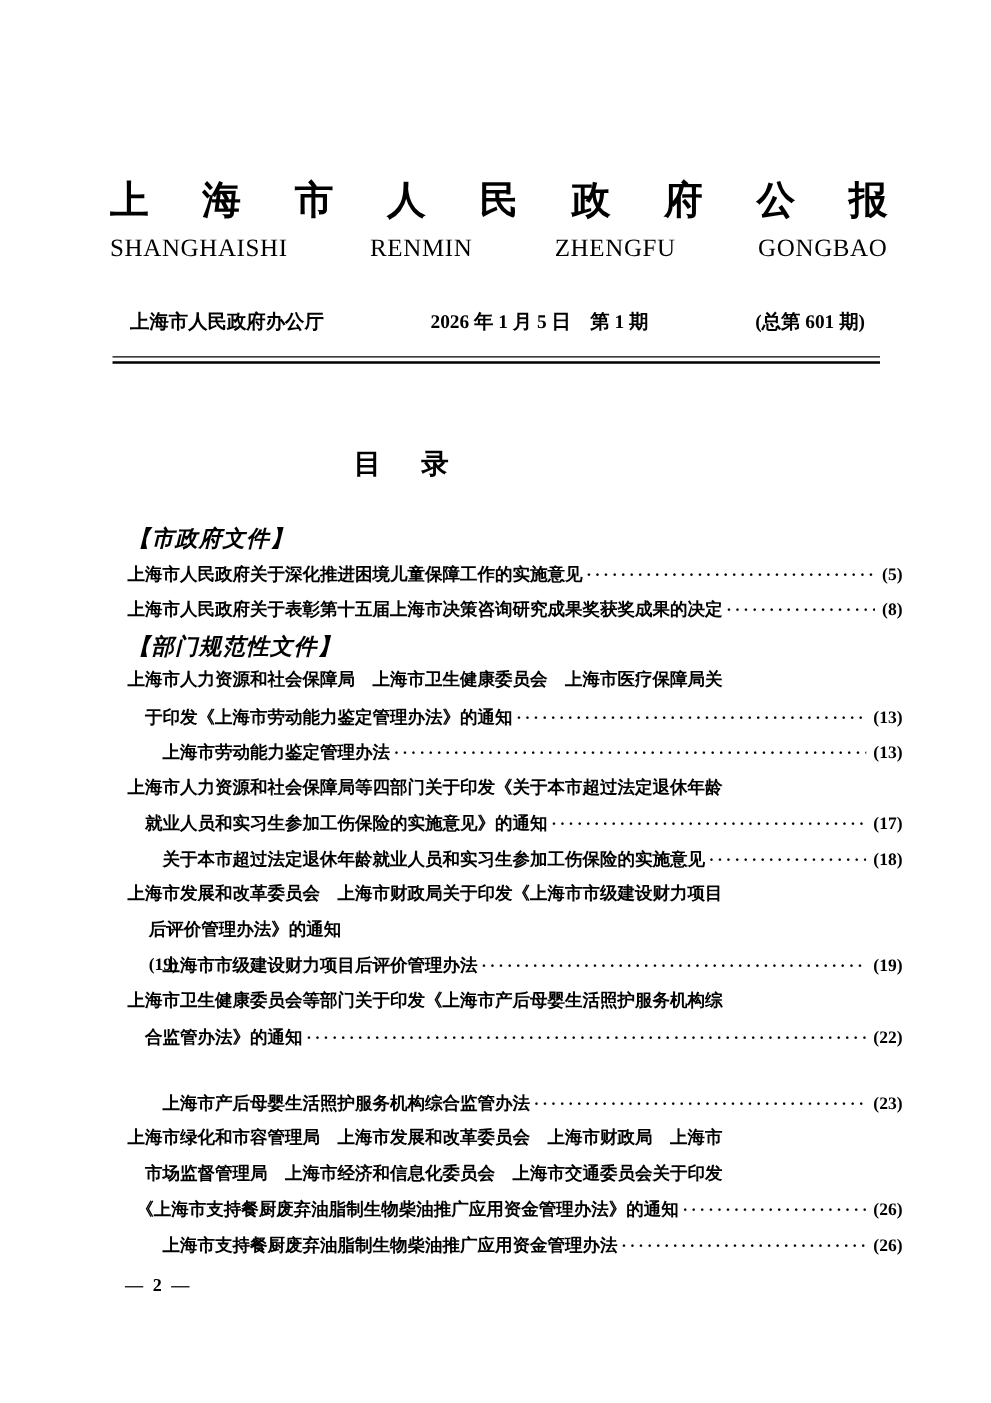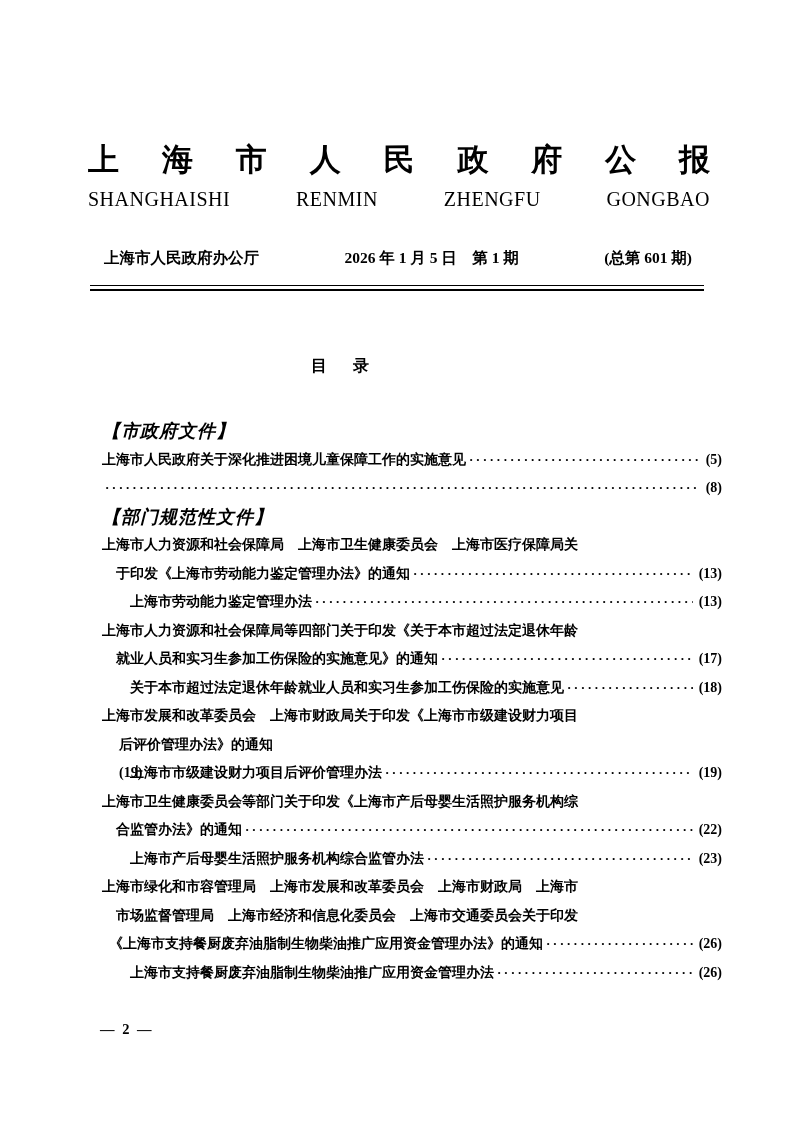"目 录" .toc-title { font-size: 16px -> 22px; padding-left: 19px -> none }
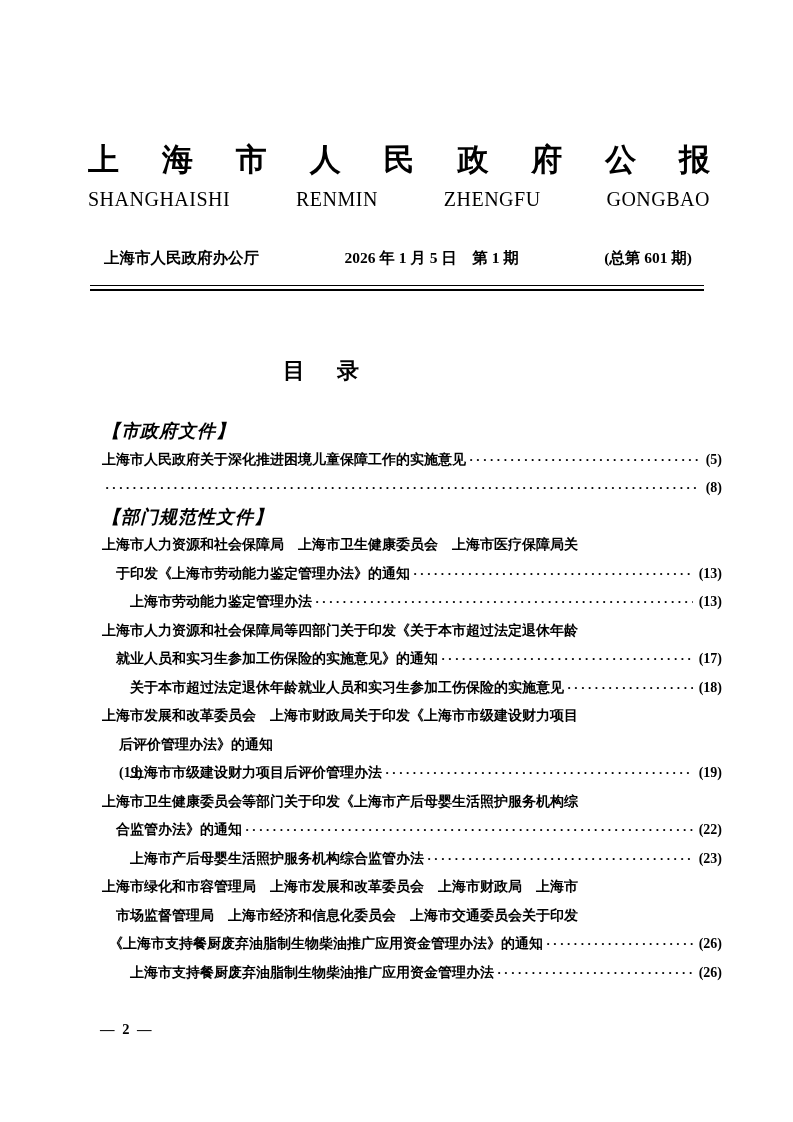"上海市人民政府关于表彰第十五届上海市决策咨询研究成果奖获奖成果的决定" span.toc-text { html: none -> <span>上海市人民政府关于表彰第十五届上海市决策咨询研究成果奖获奖成果的决定</span> }
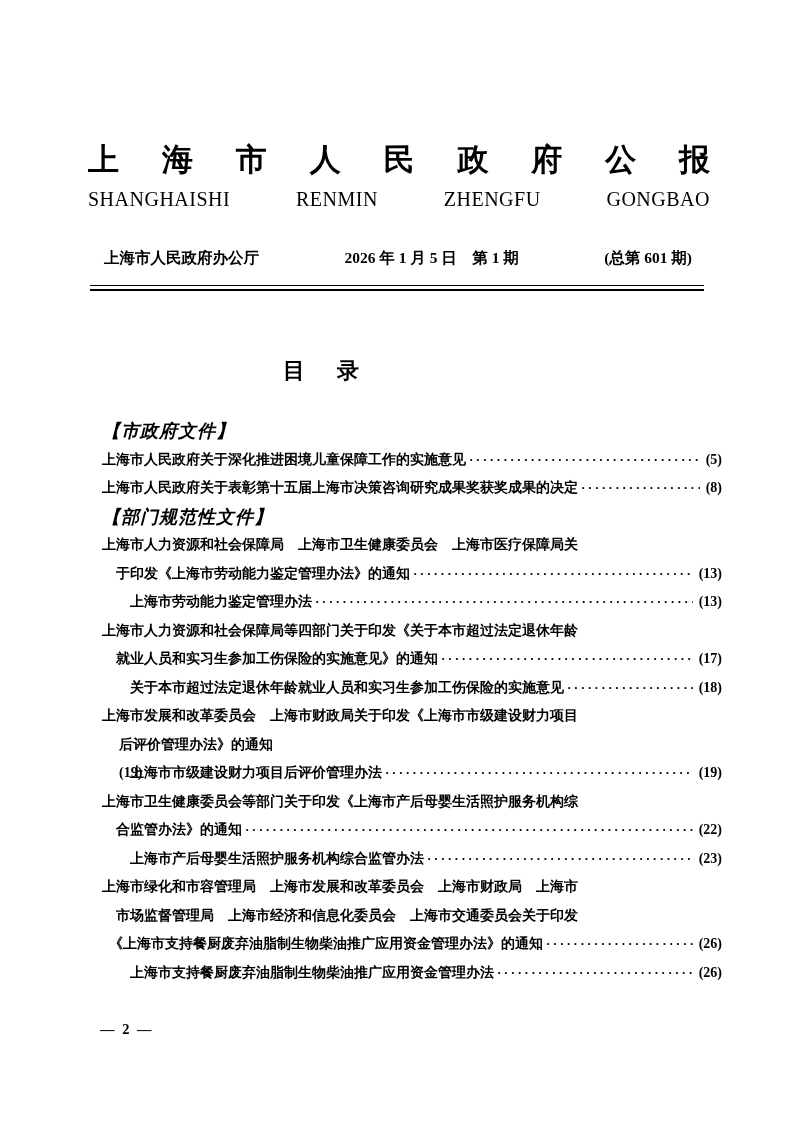"上海市产后母婴生活照护服务机构综合监管办法" div.toc-row { margin-top: none -> 24px }
